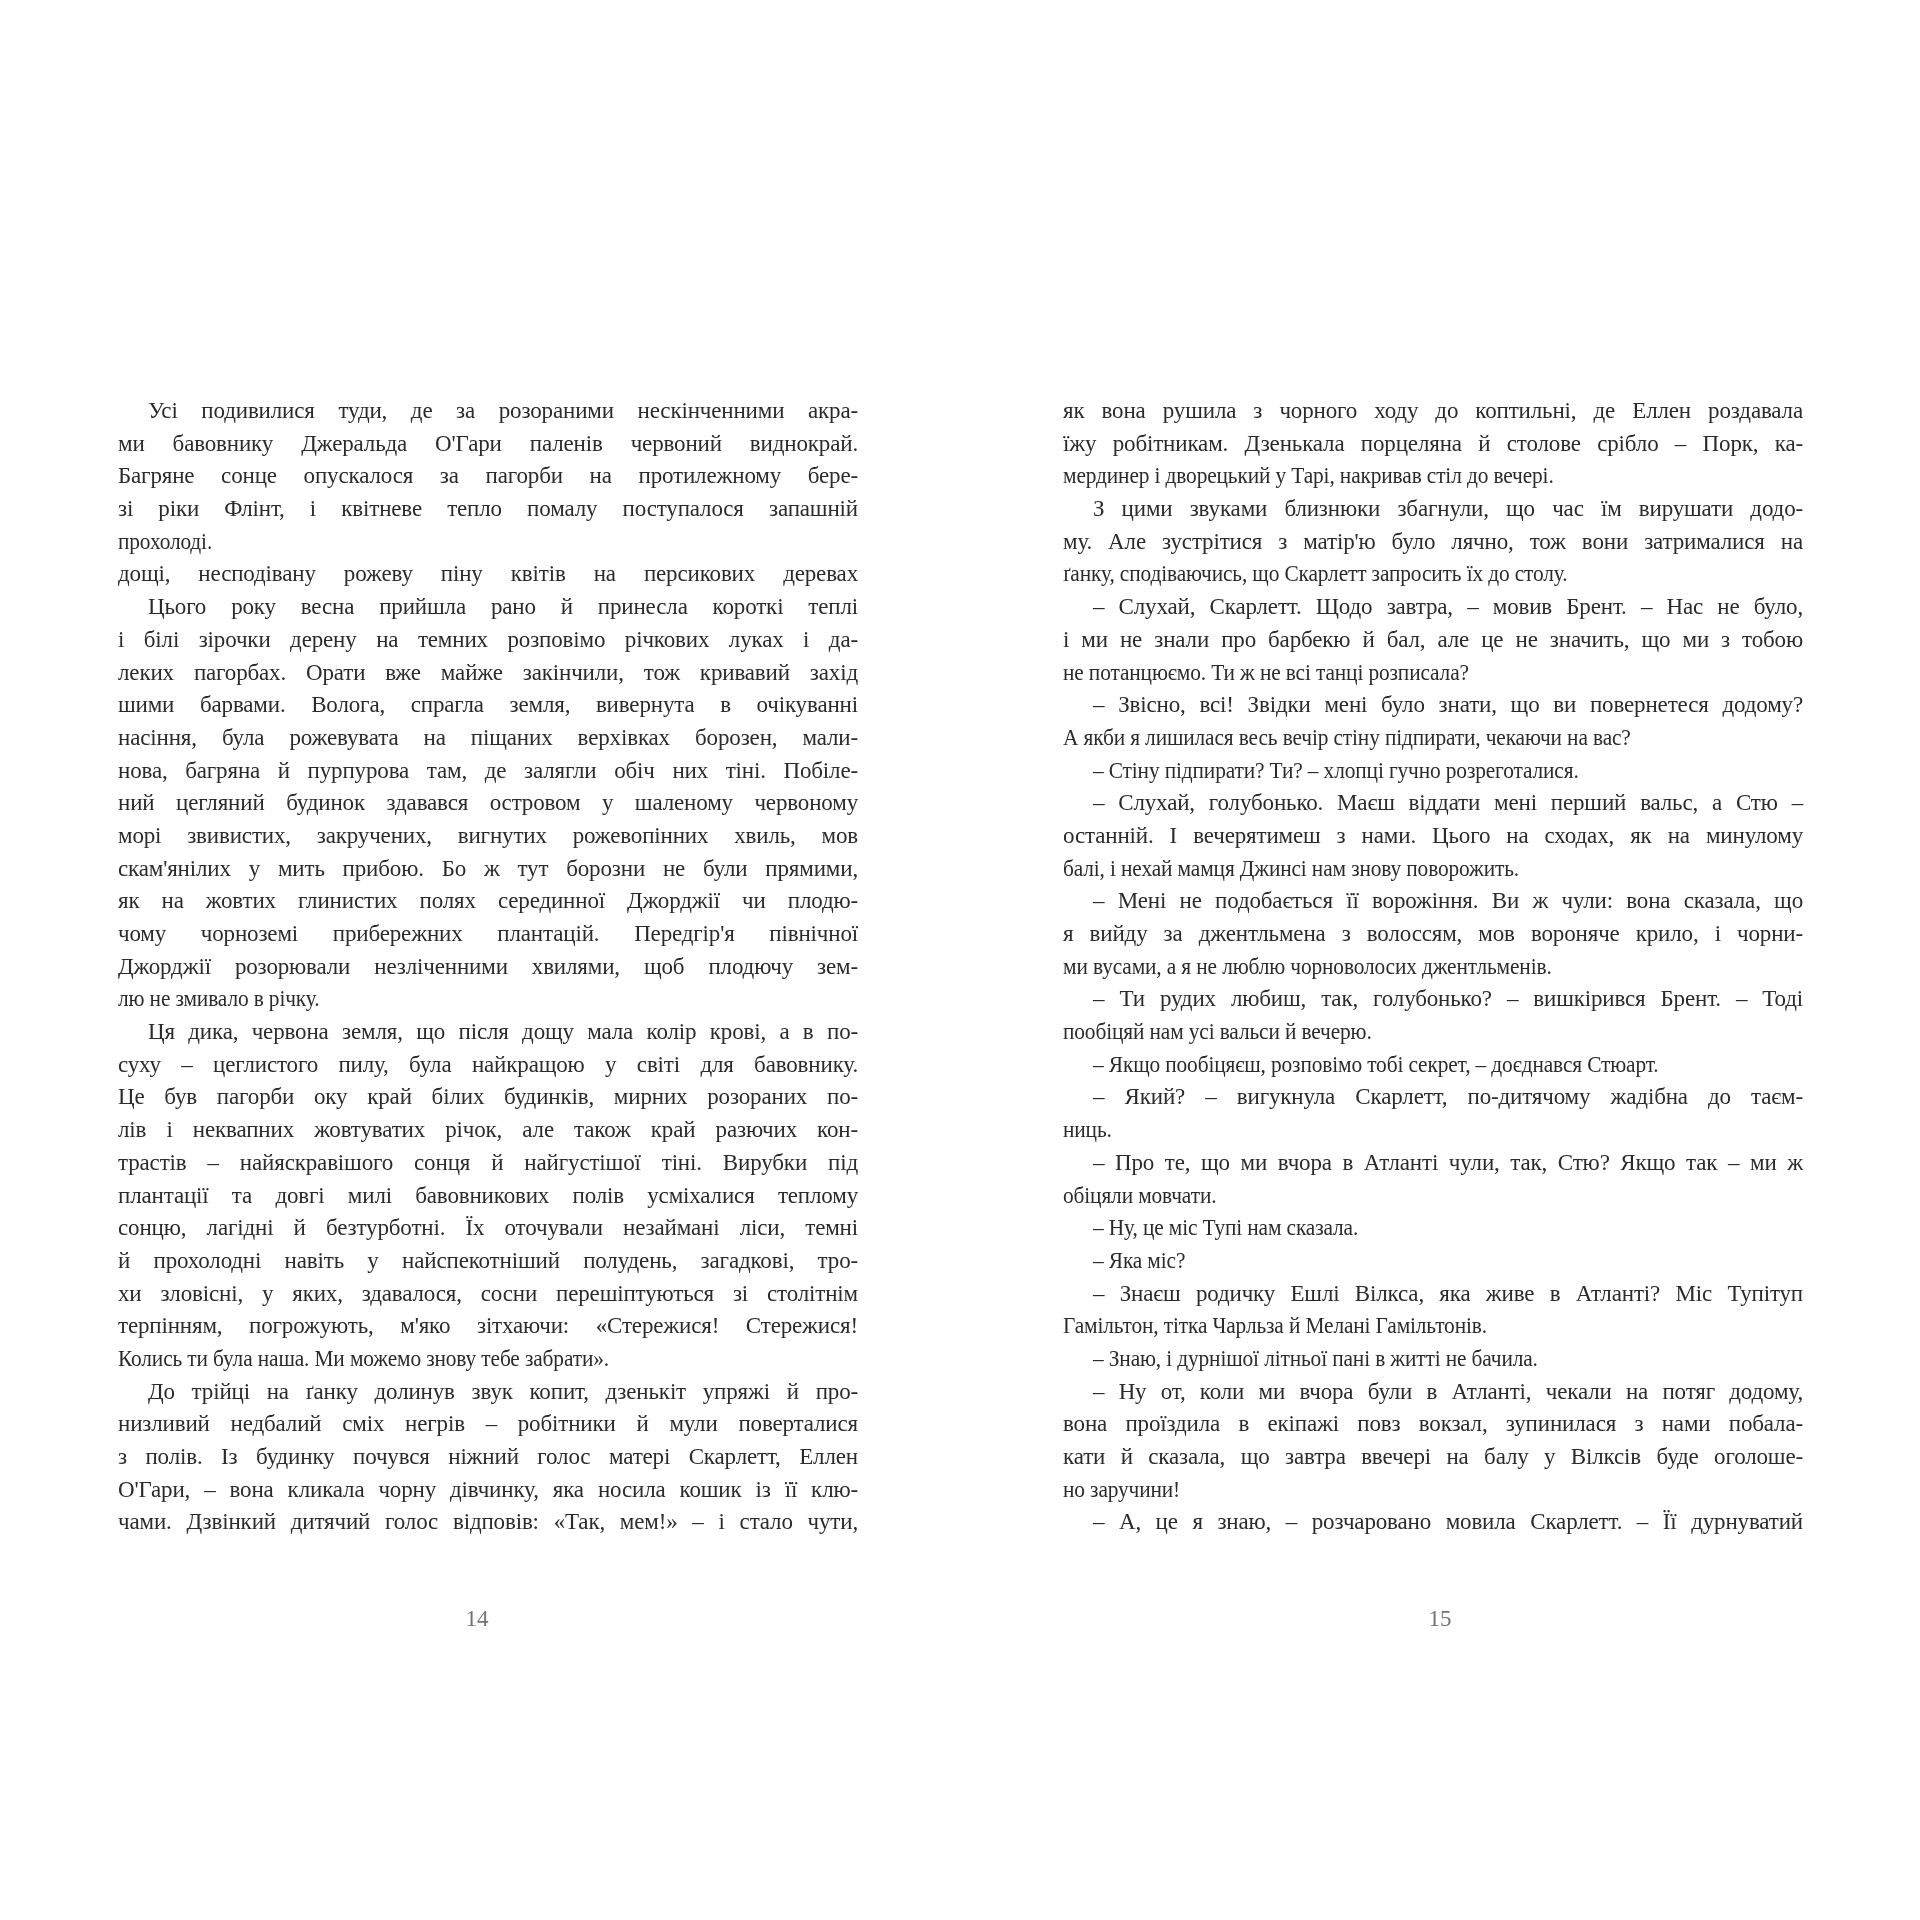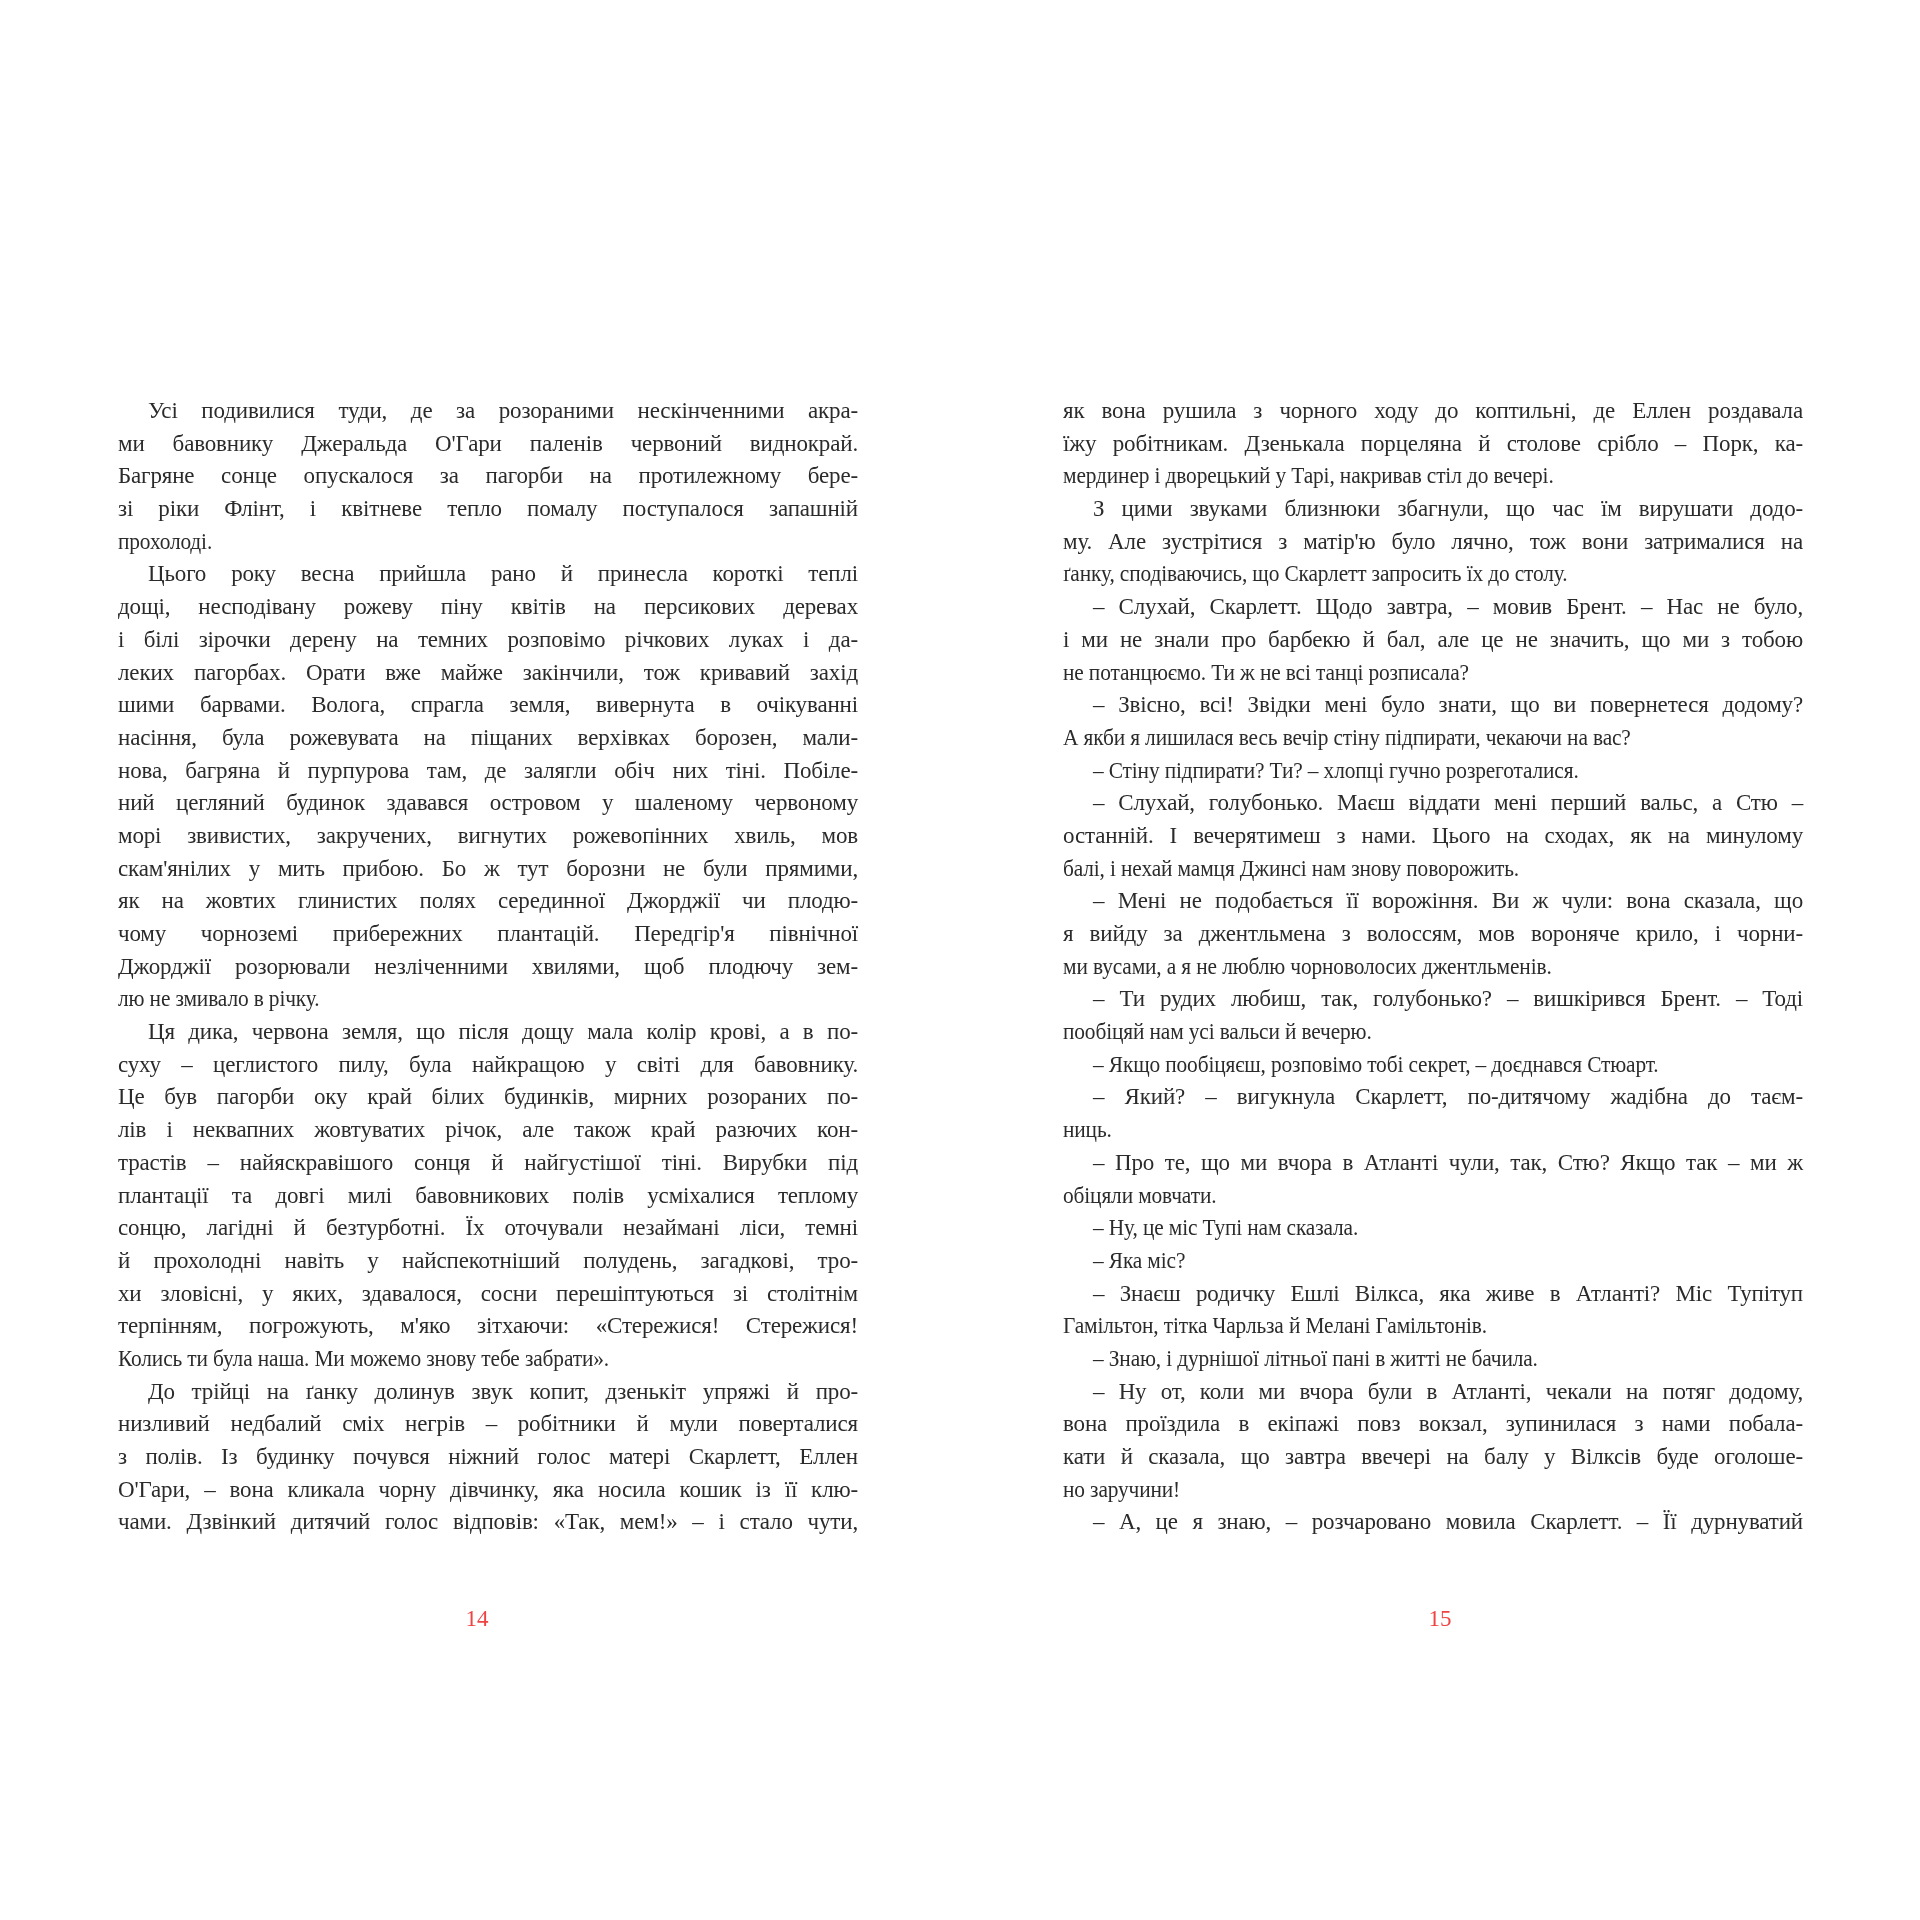"Цього року весна прийшла рано" span.line { order: before "дощі, несподівану рожеву піну квітів" -> after "дощі, несподівану рожеву піну квітів" }
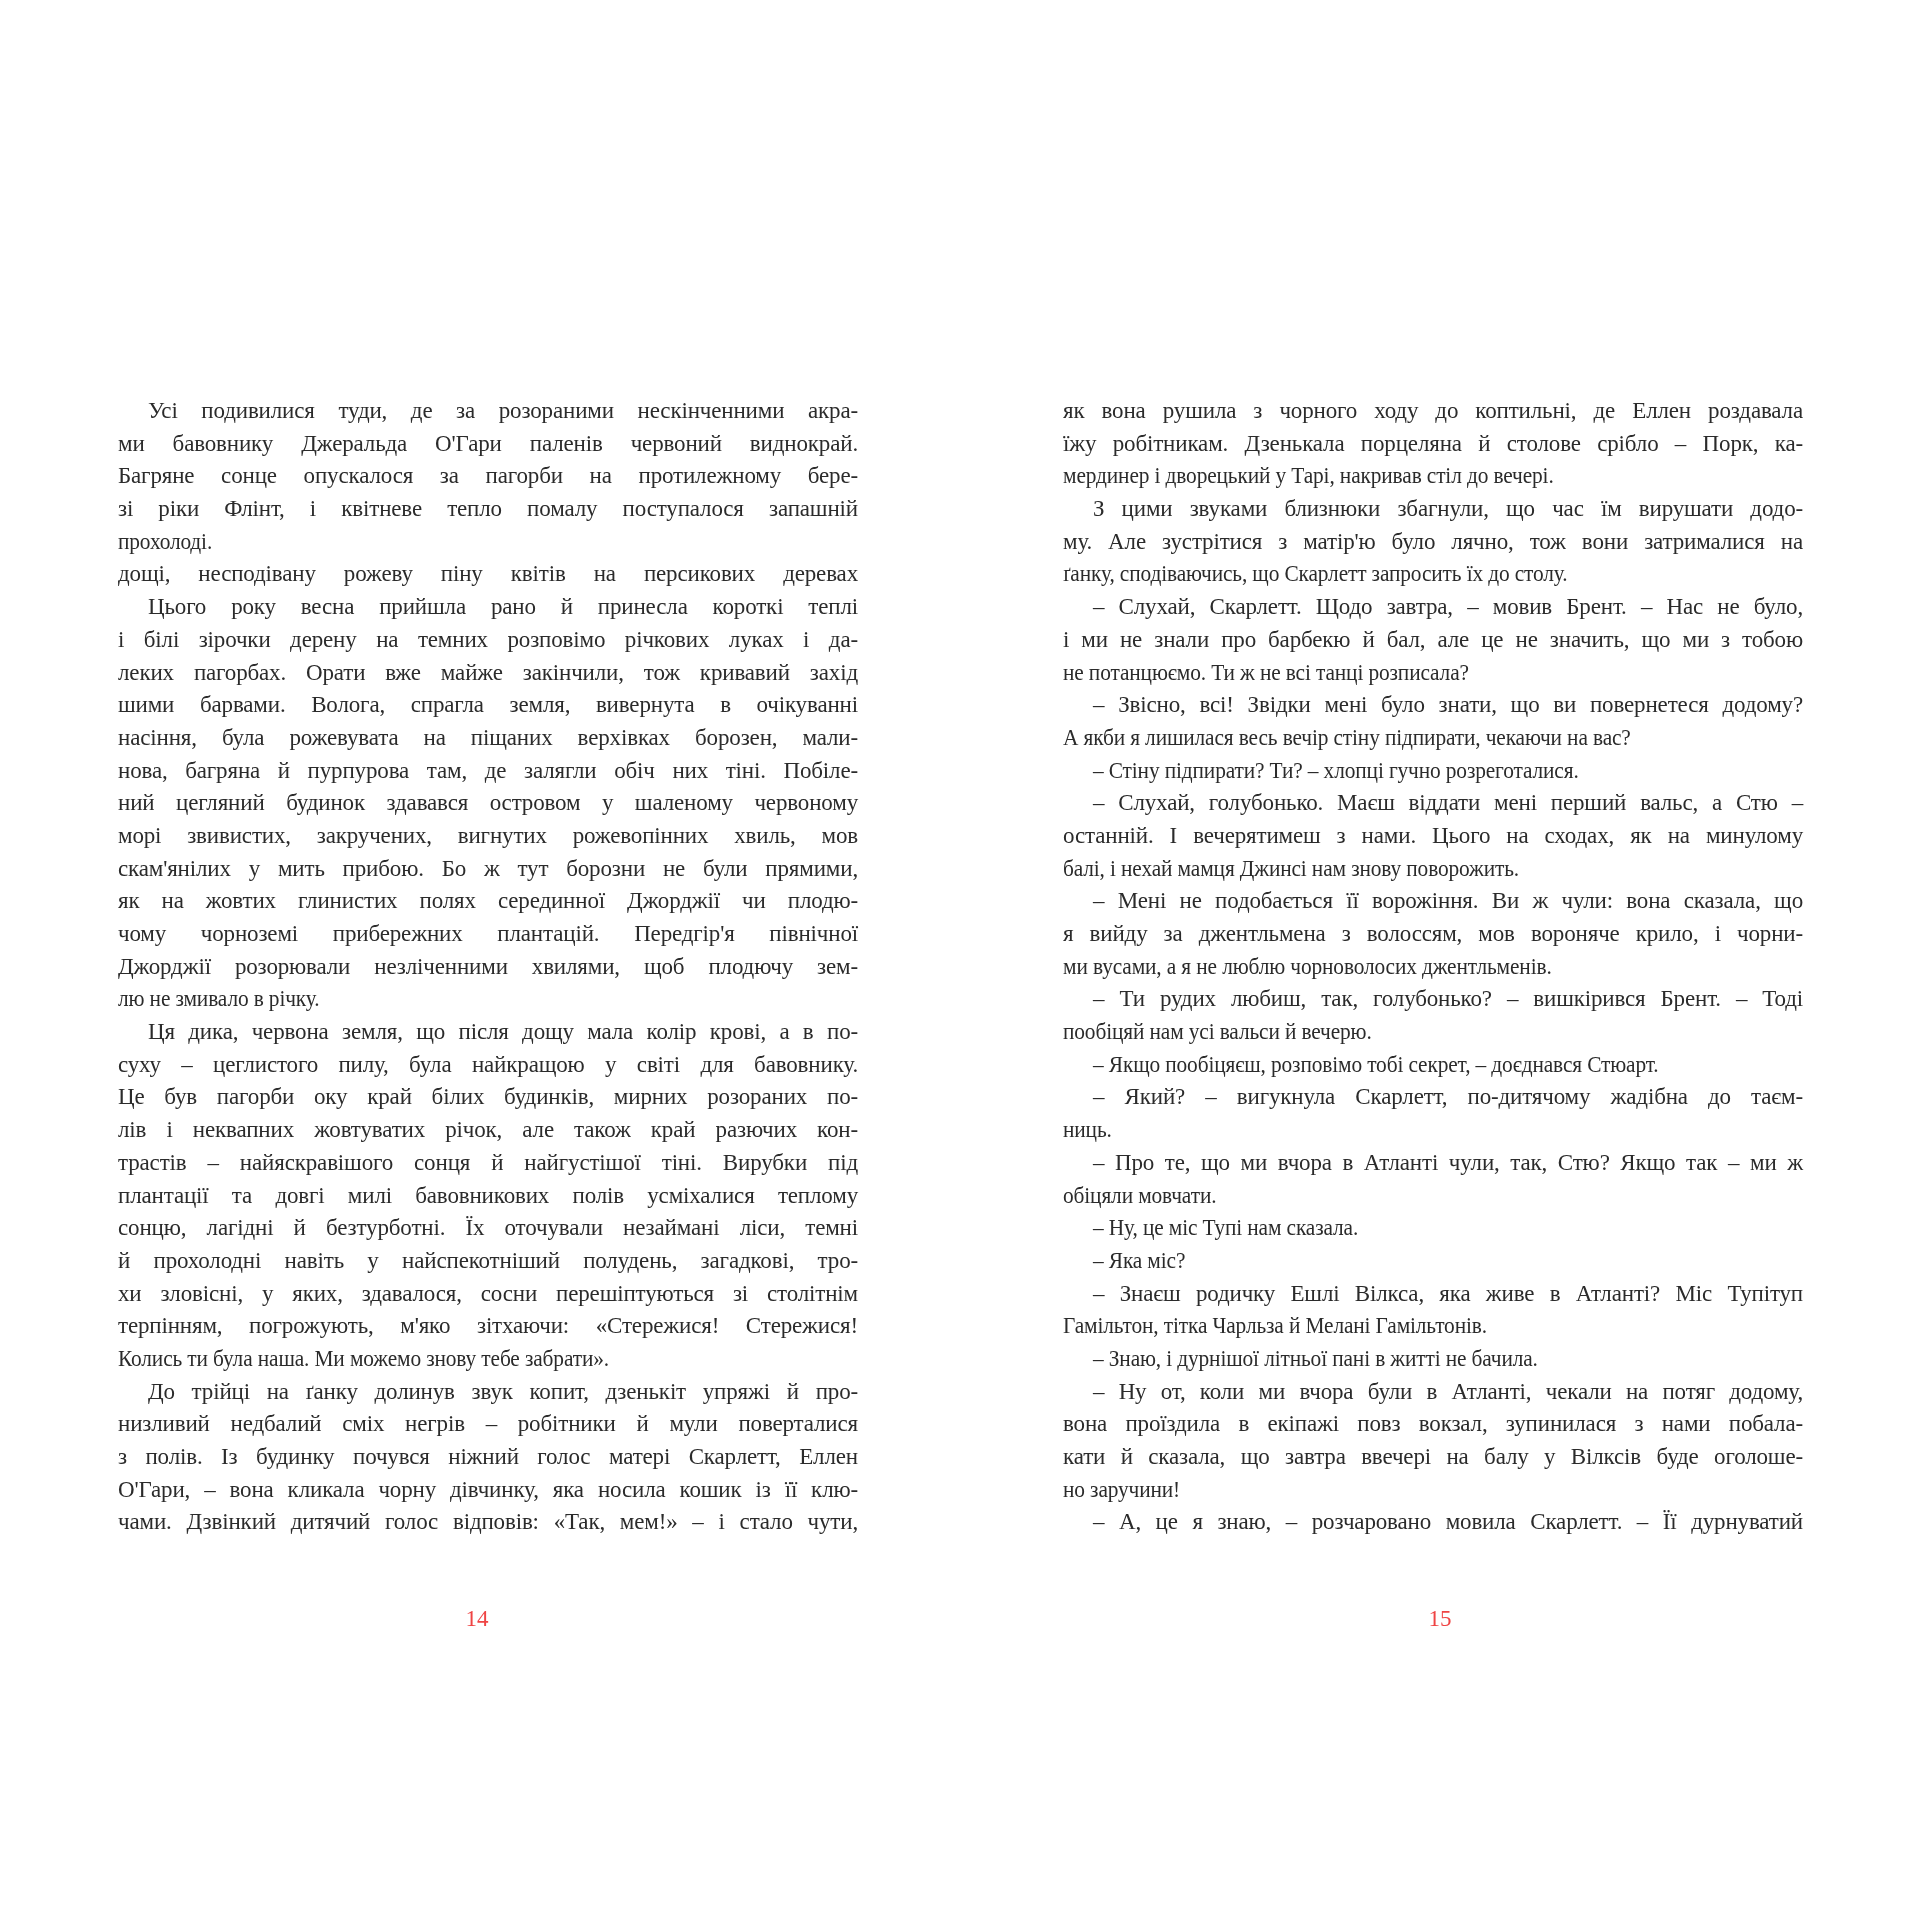"14" .folio { color: #ef4444 -> #737373 }
